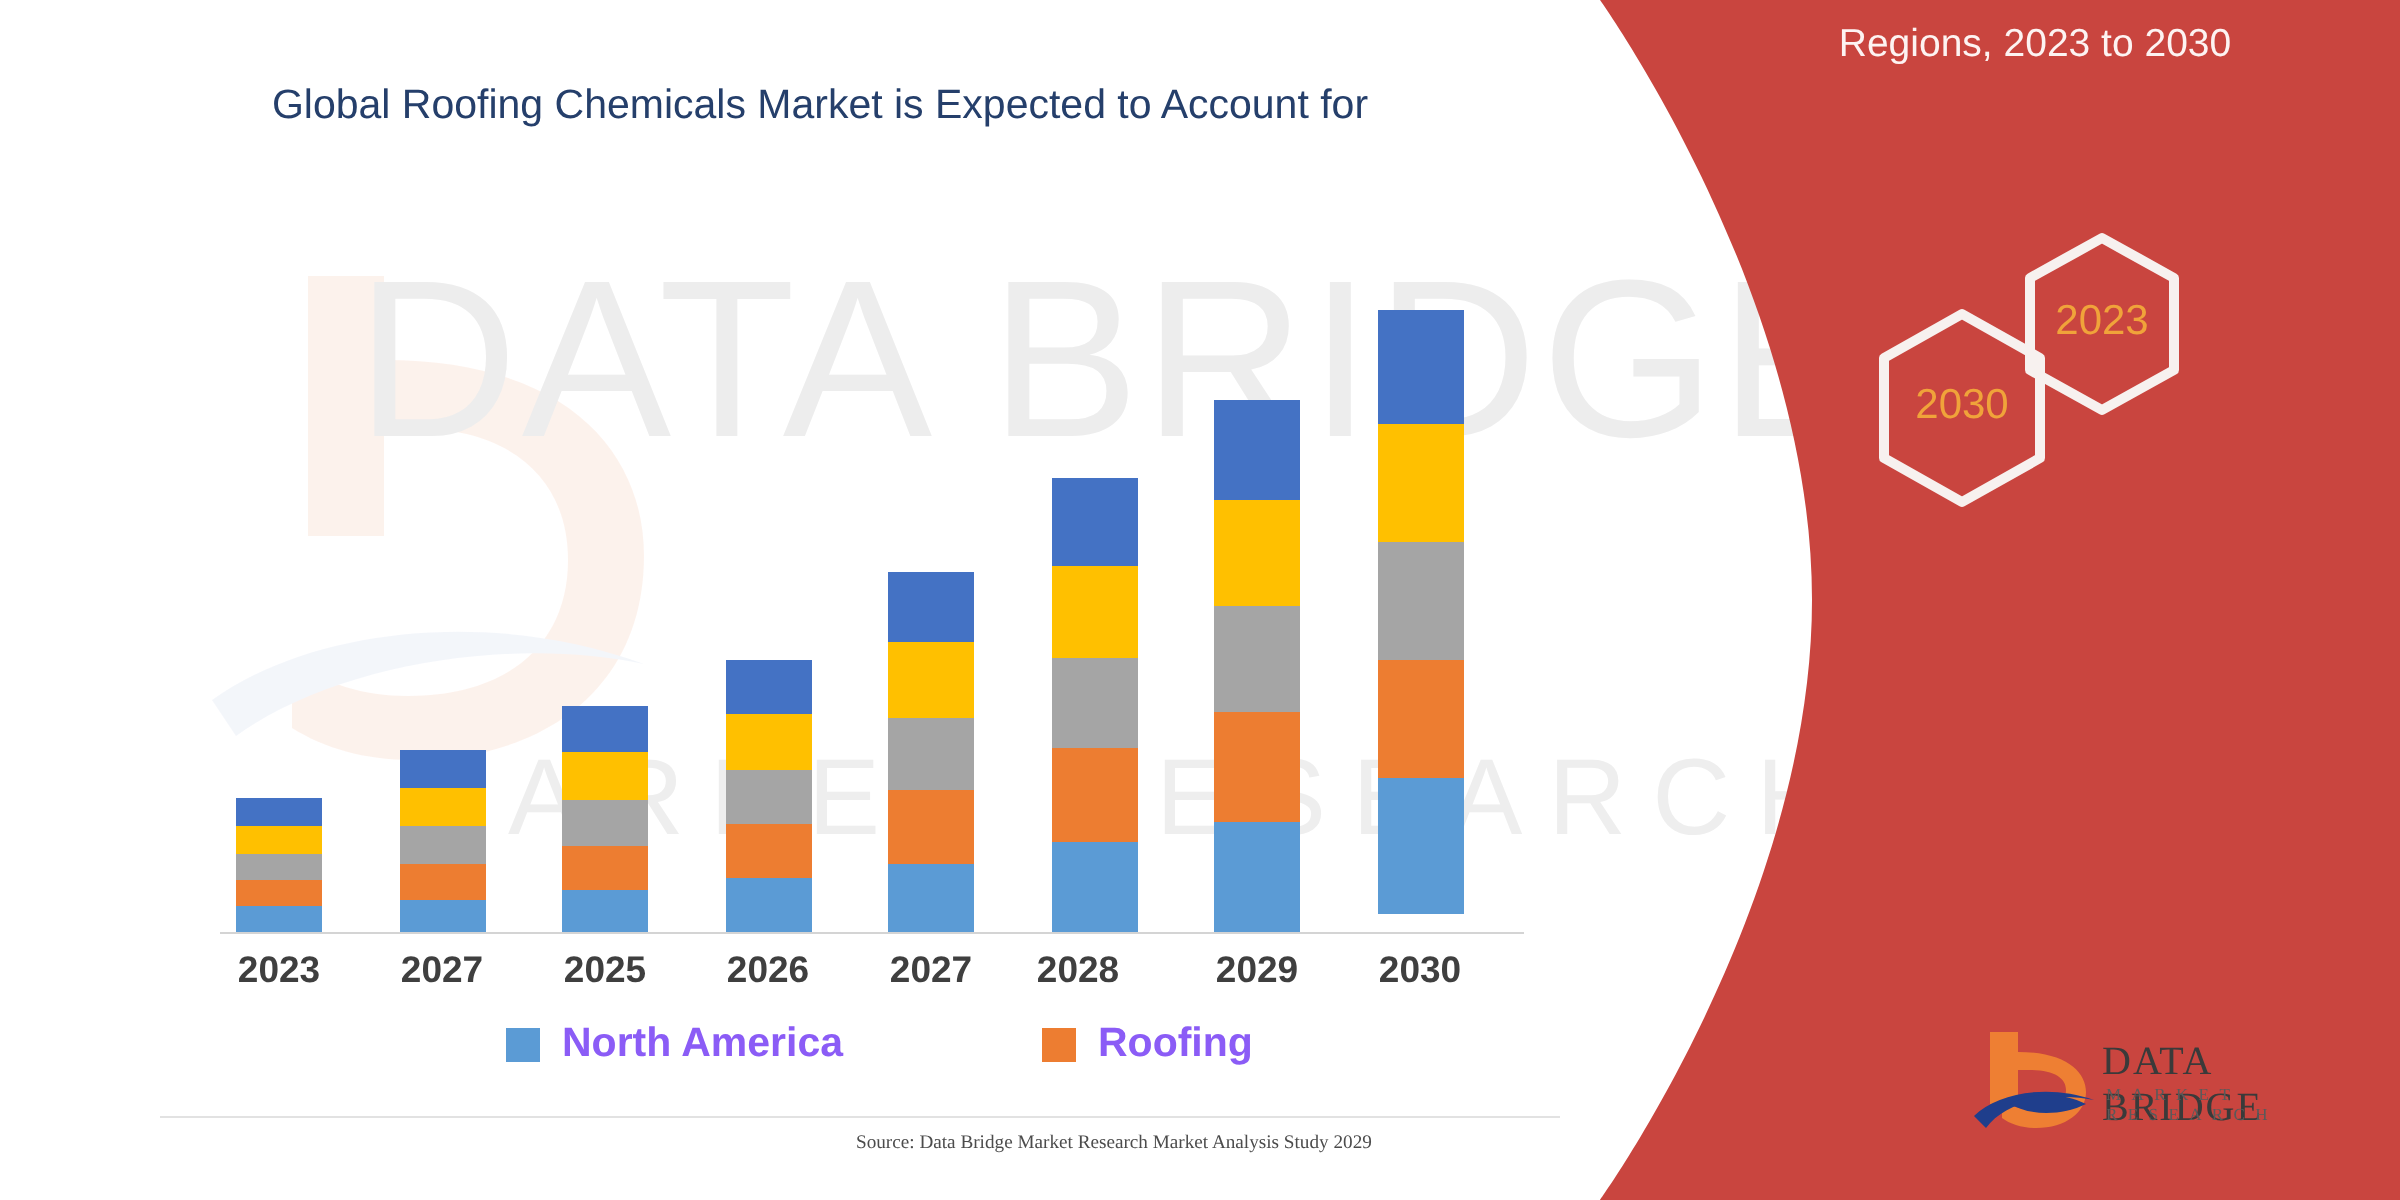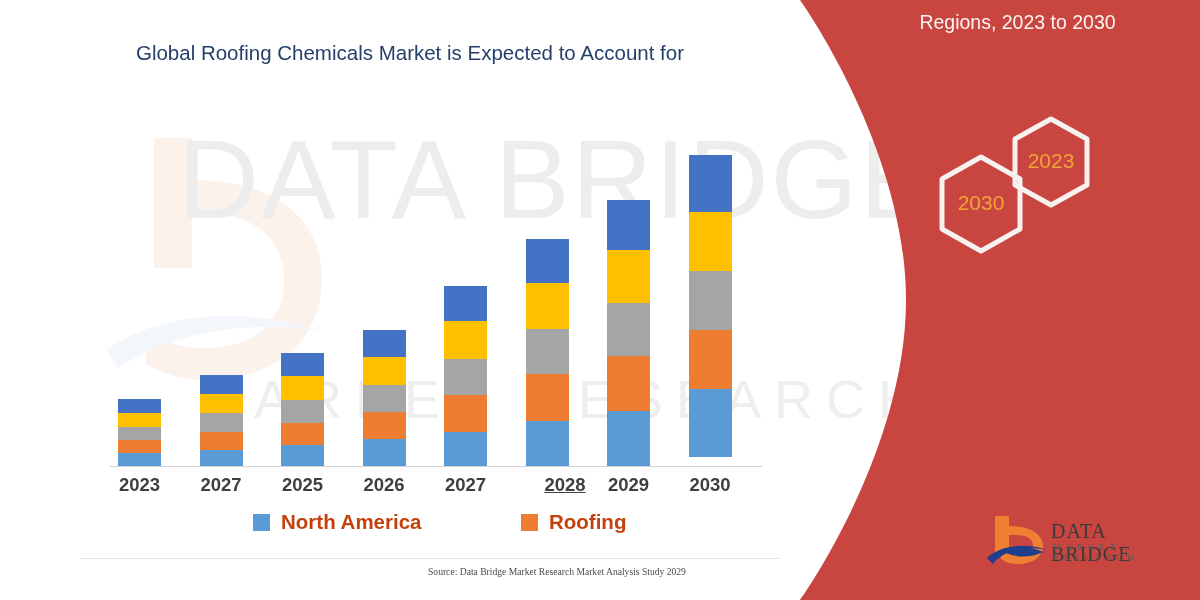"2028" div.xtick { left: 440px -> 414px; text-decoration: underline -> none }
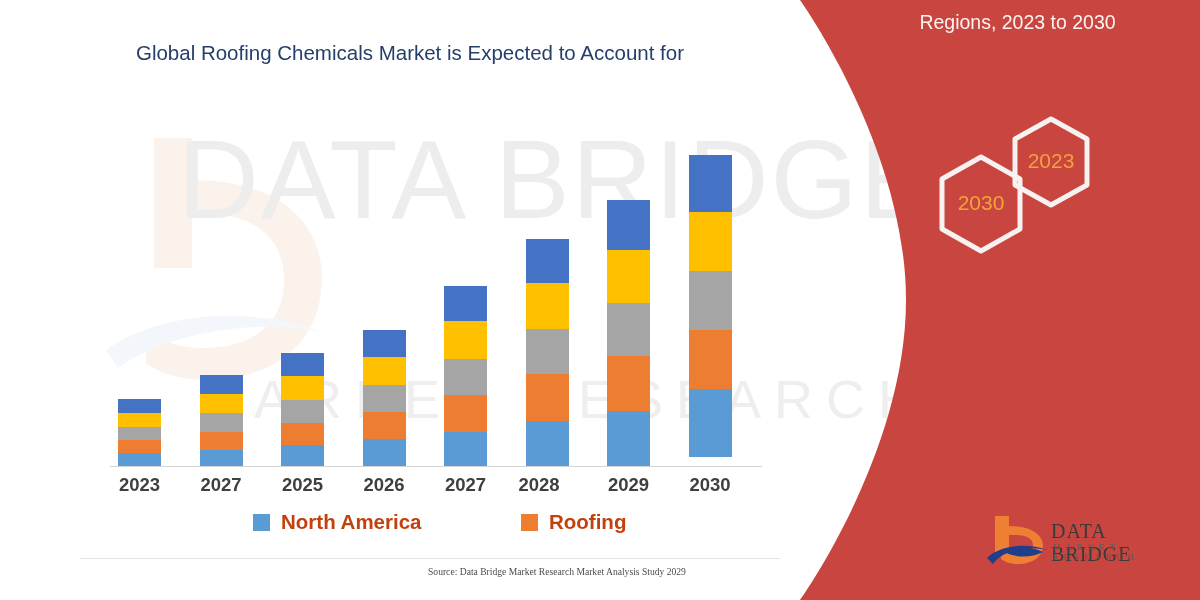"North America" .lg-text { color: #c2410c -> #8b5cf6 }
